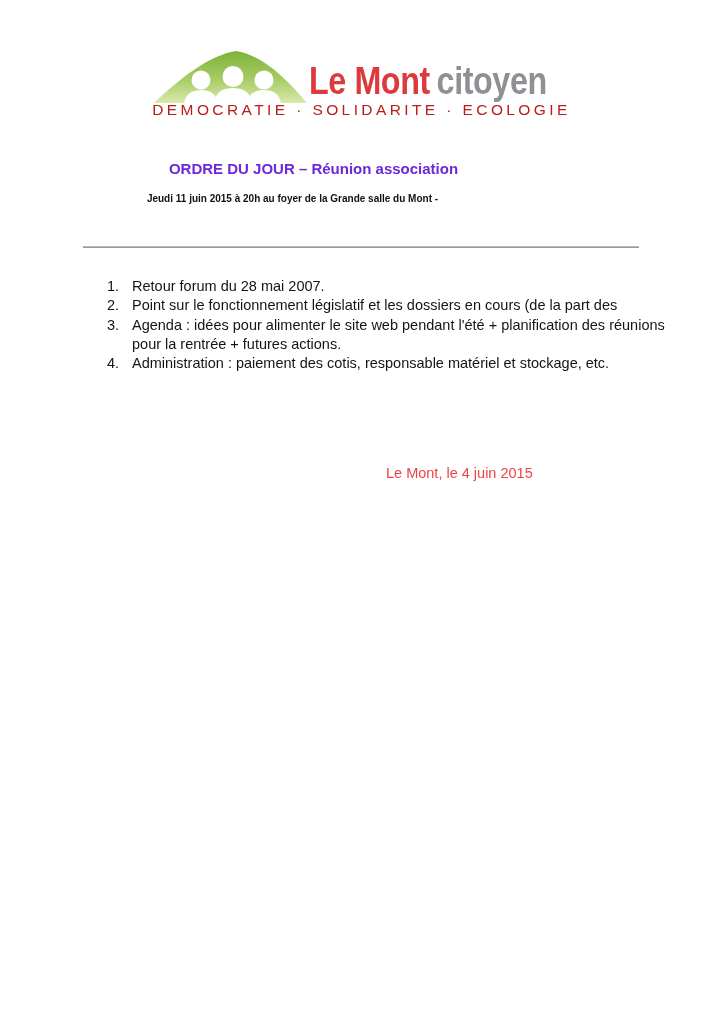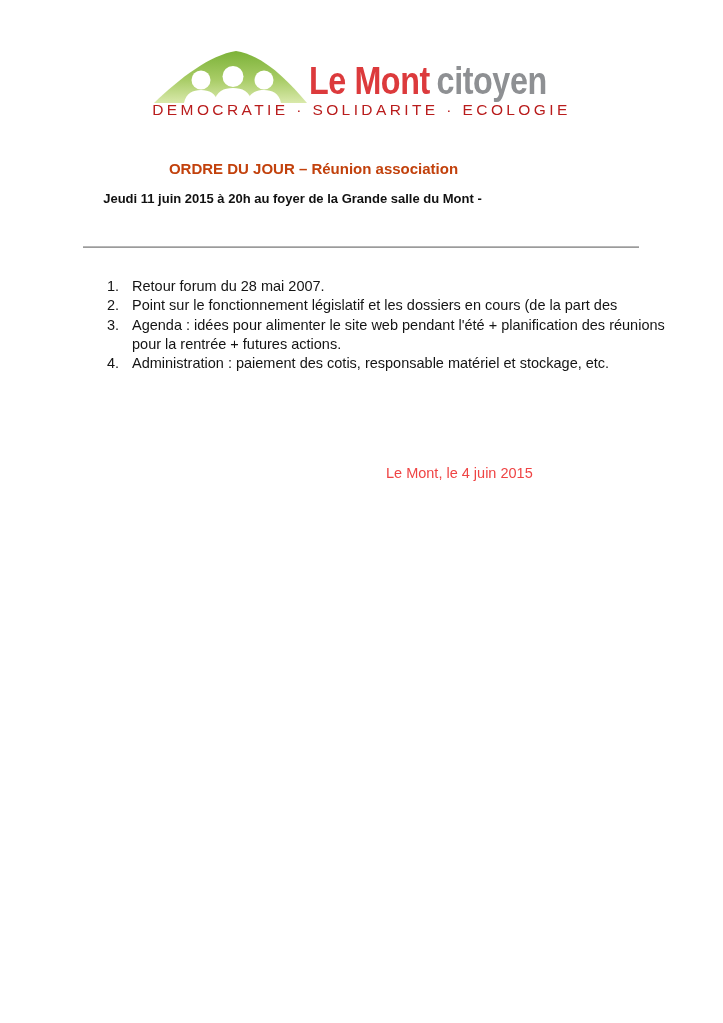"ORDRE DU JOUR – Réunion" .doc-title { color: #c2410c -> #6d28d9 }
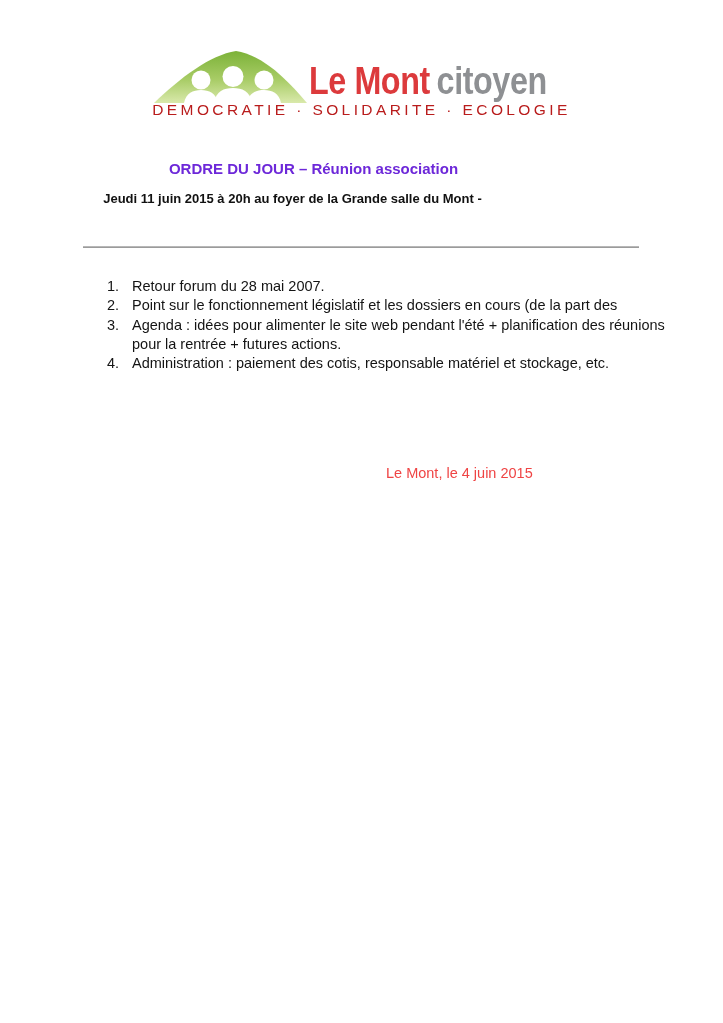"Jeudi 11 juin 2015 à" .doc-subtitle { font-size: 13px -> 10px }
